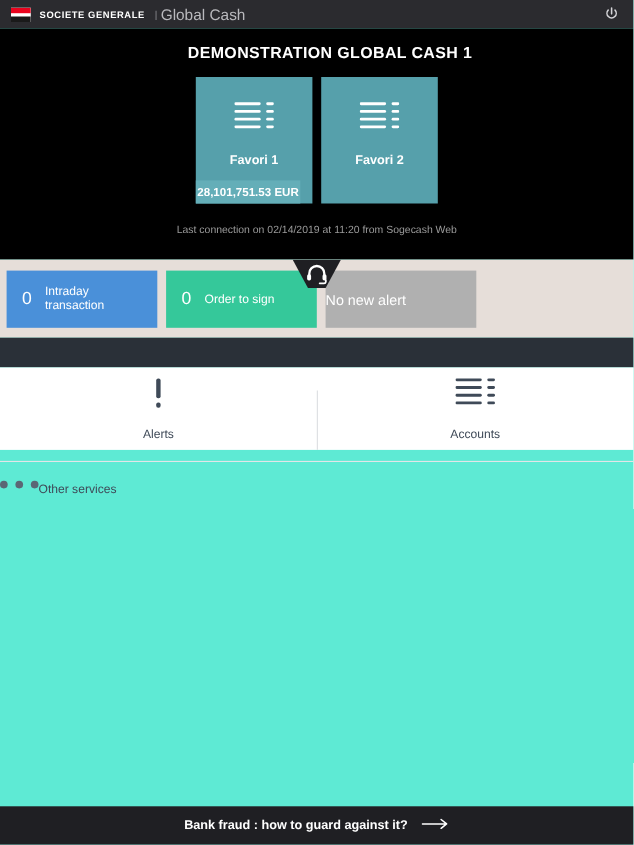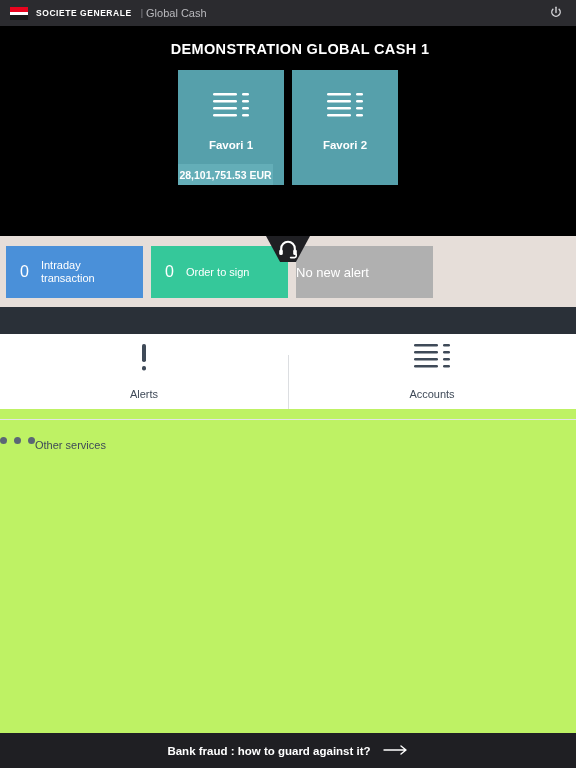"SOCIETE GENERALE" #app { background: #bef264 -> #5eead4 }
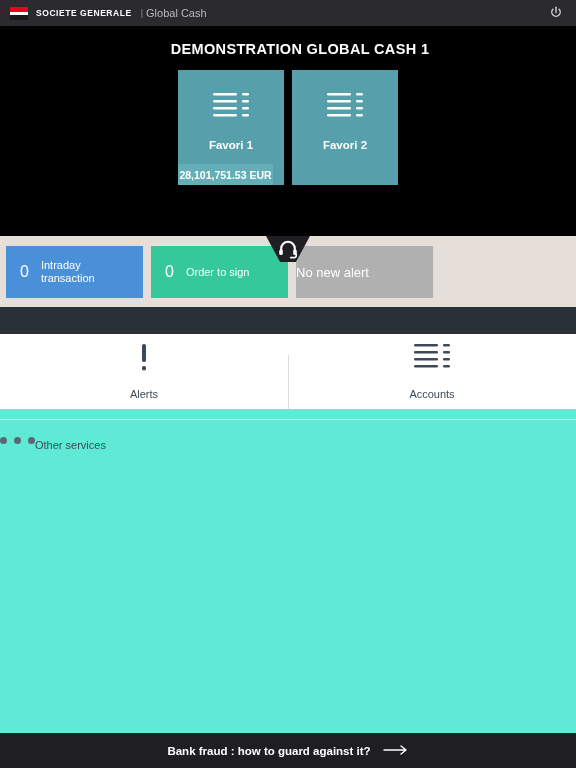"Global Cash" .logo-sub { font-size: 11px -> 14px }
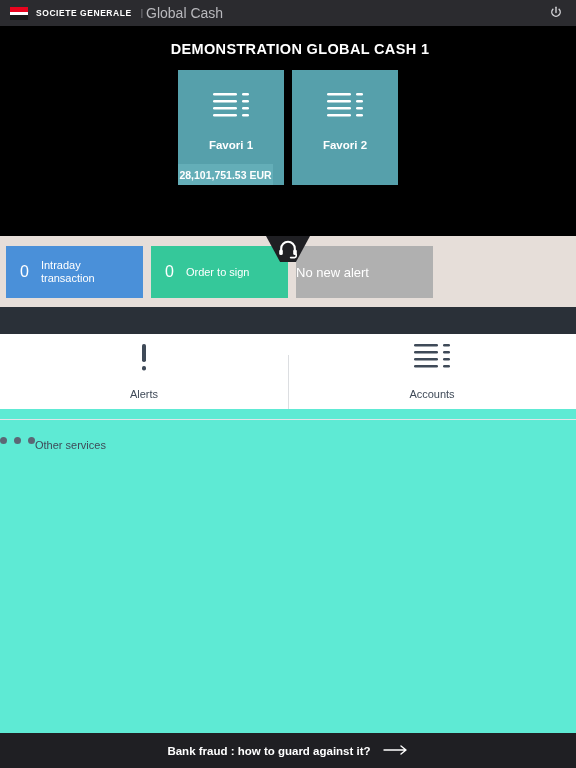"Last connection on 02/14/2019 at" div.hero-footnote { html: none -> <div>Last connection on 02/14/2019 at 11:20 from Sogecash Web</div> }
